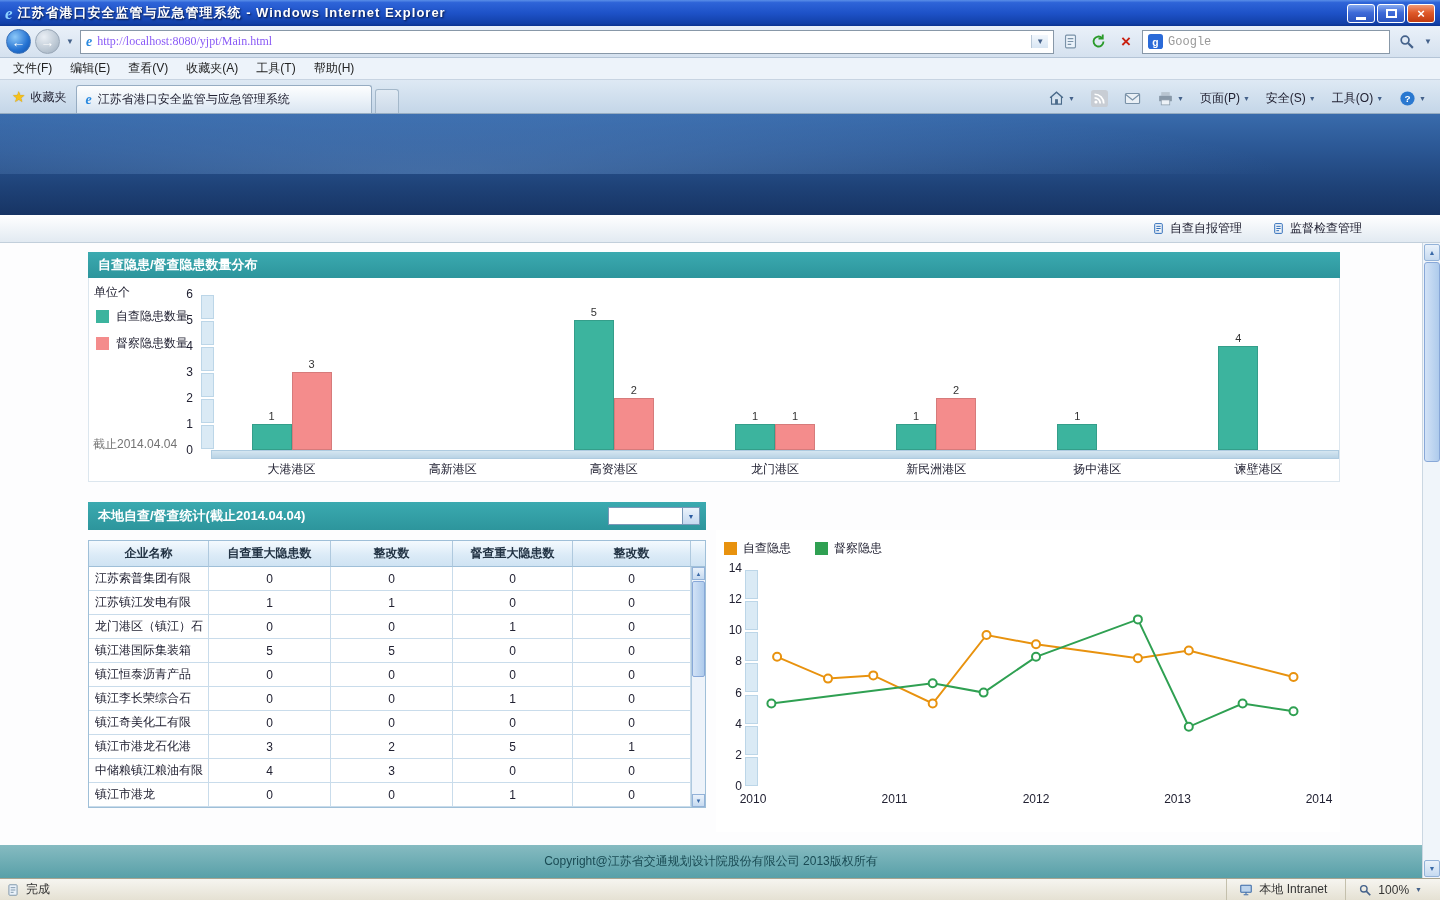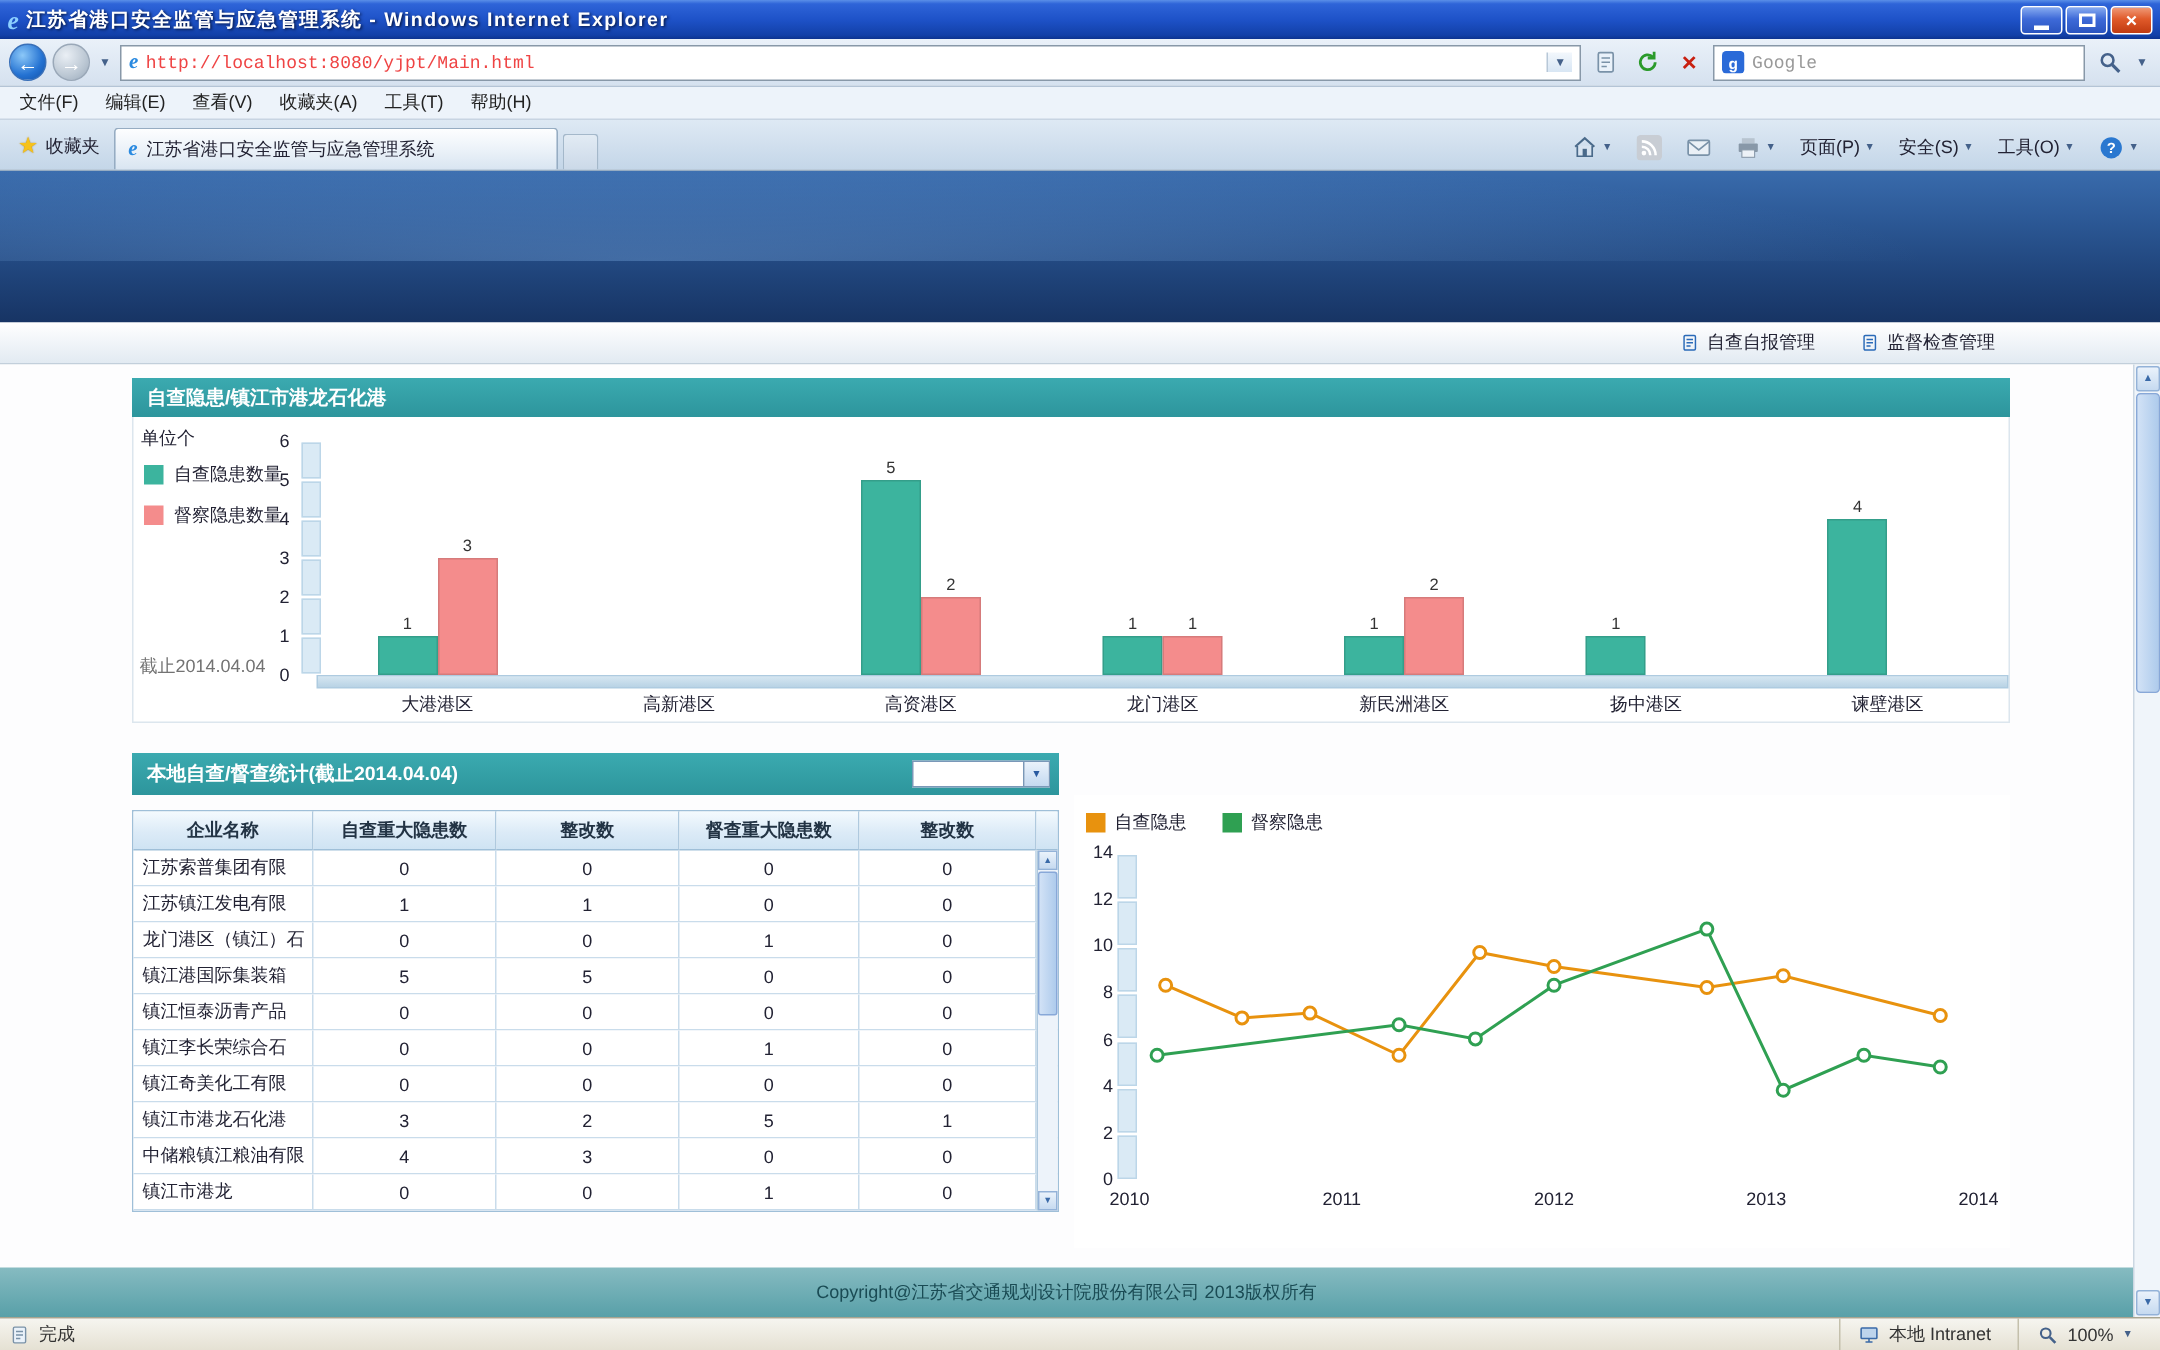"http://localhost:8080/yjpt/Main.html" .url { color: #ef4444 -> #8b5cf6; font-family: Liberation Mono, monospace -> Liberation Serif, serif }
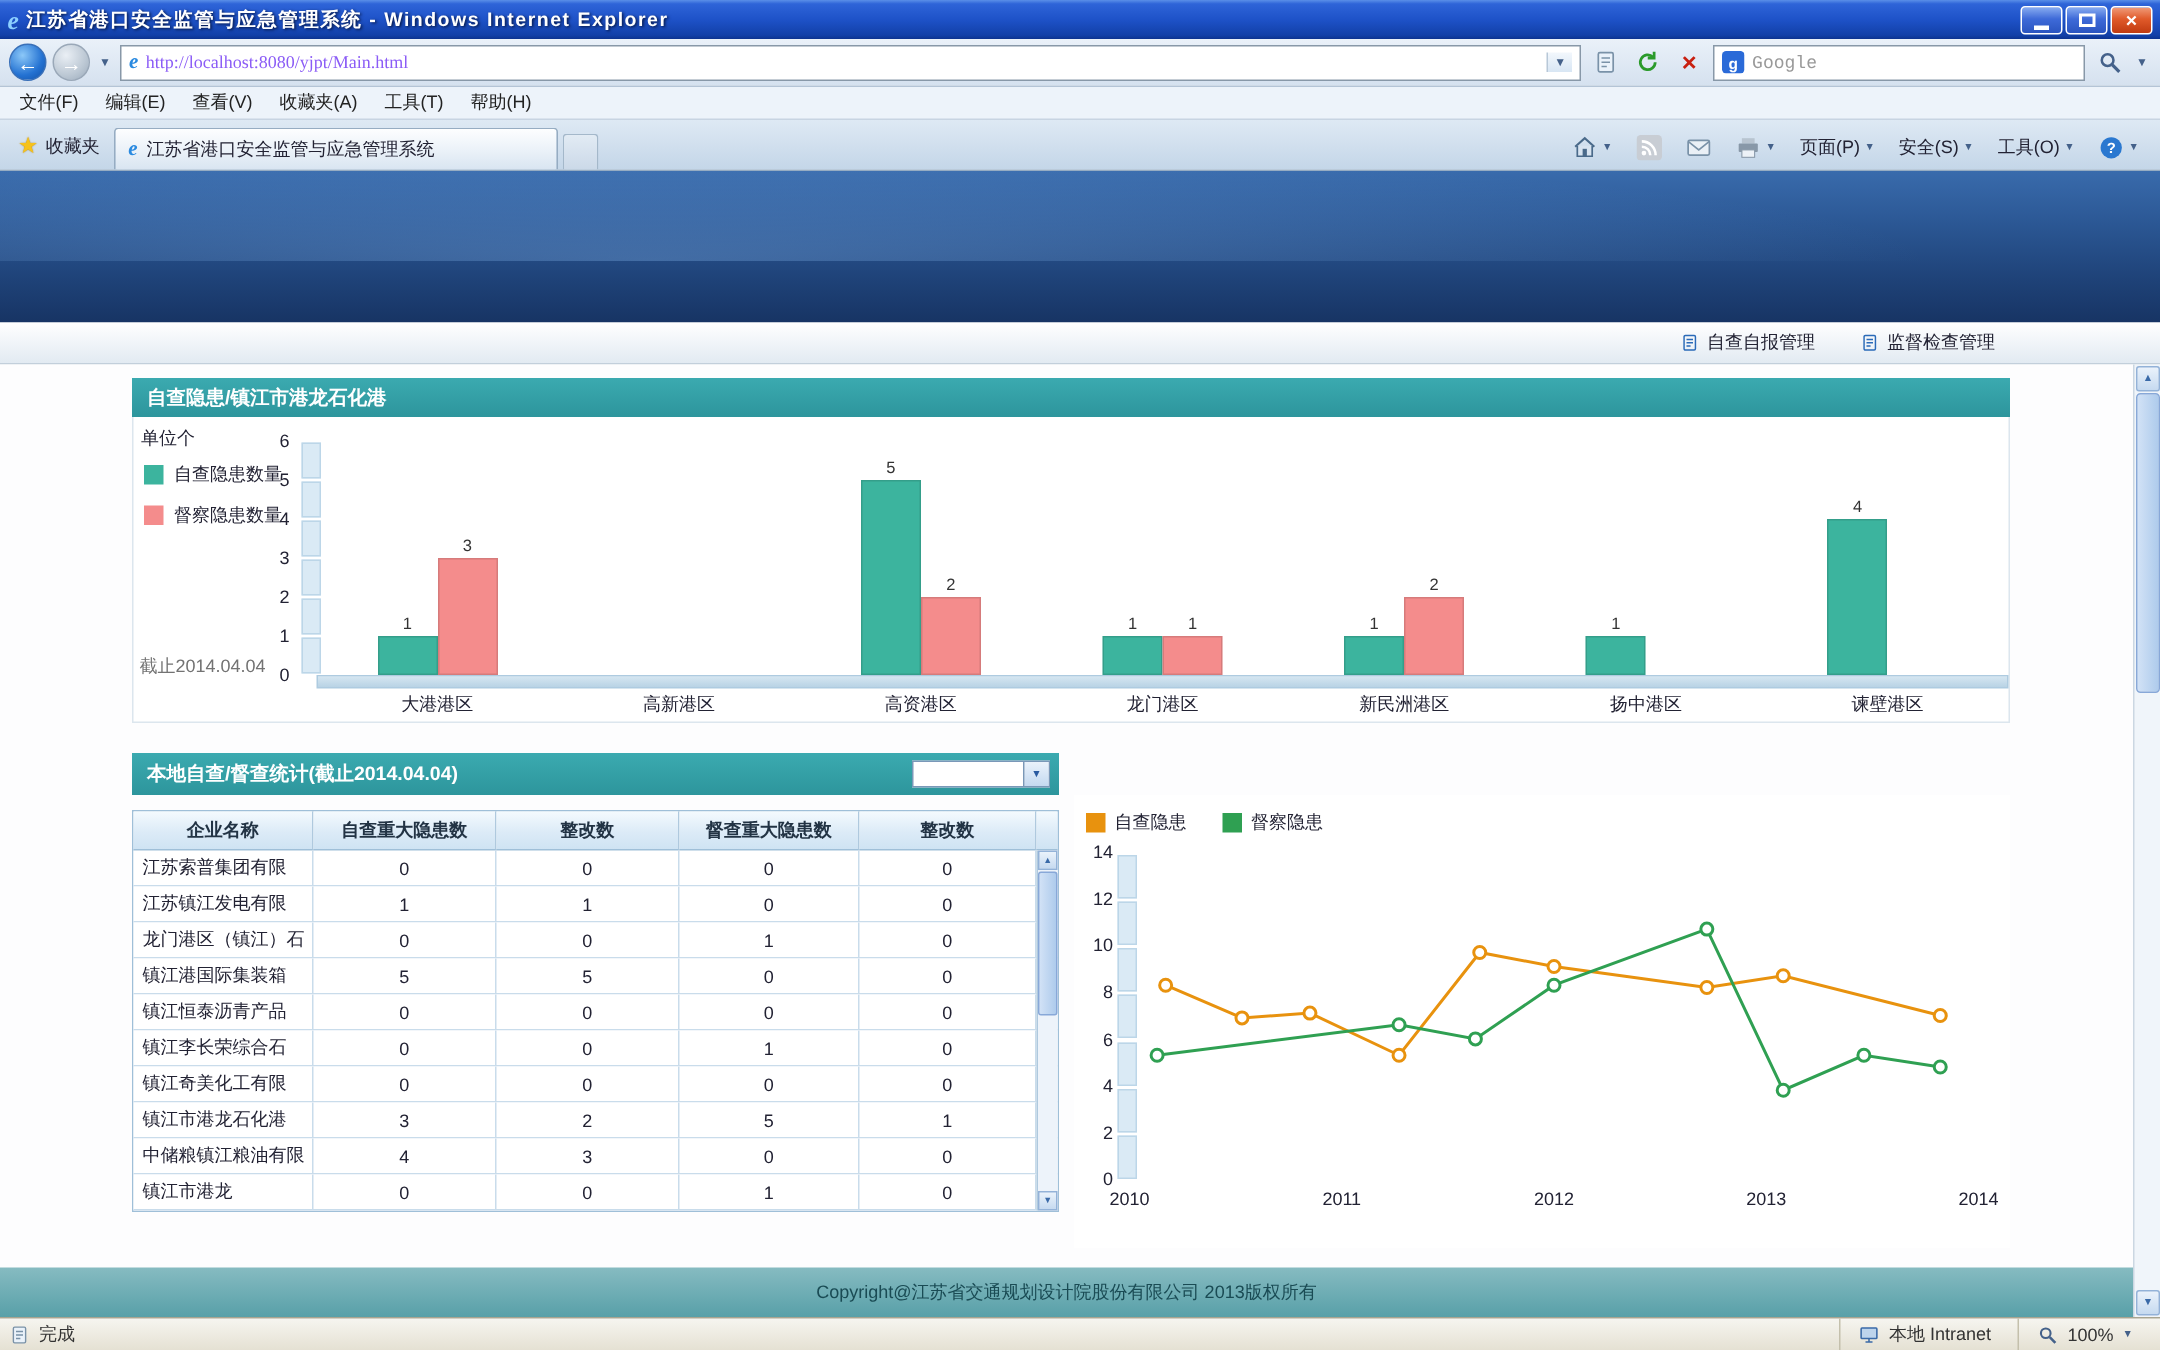"自查自报管理" .submenu { padding-right: 110px -> 78px }
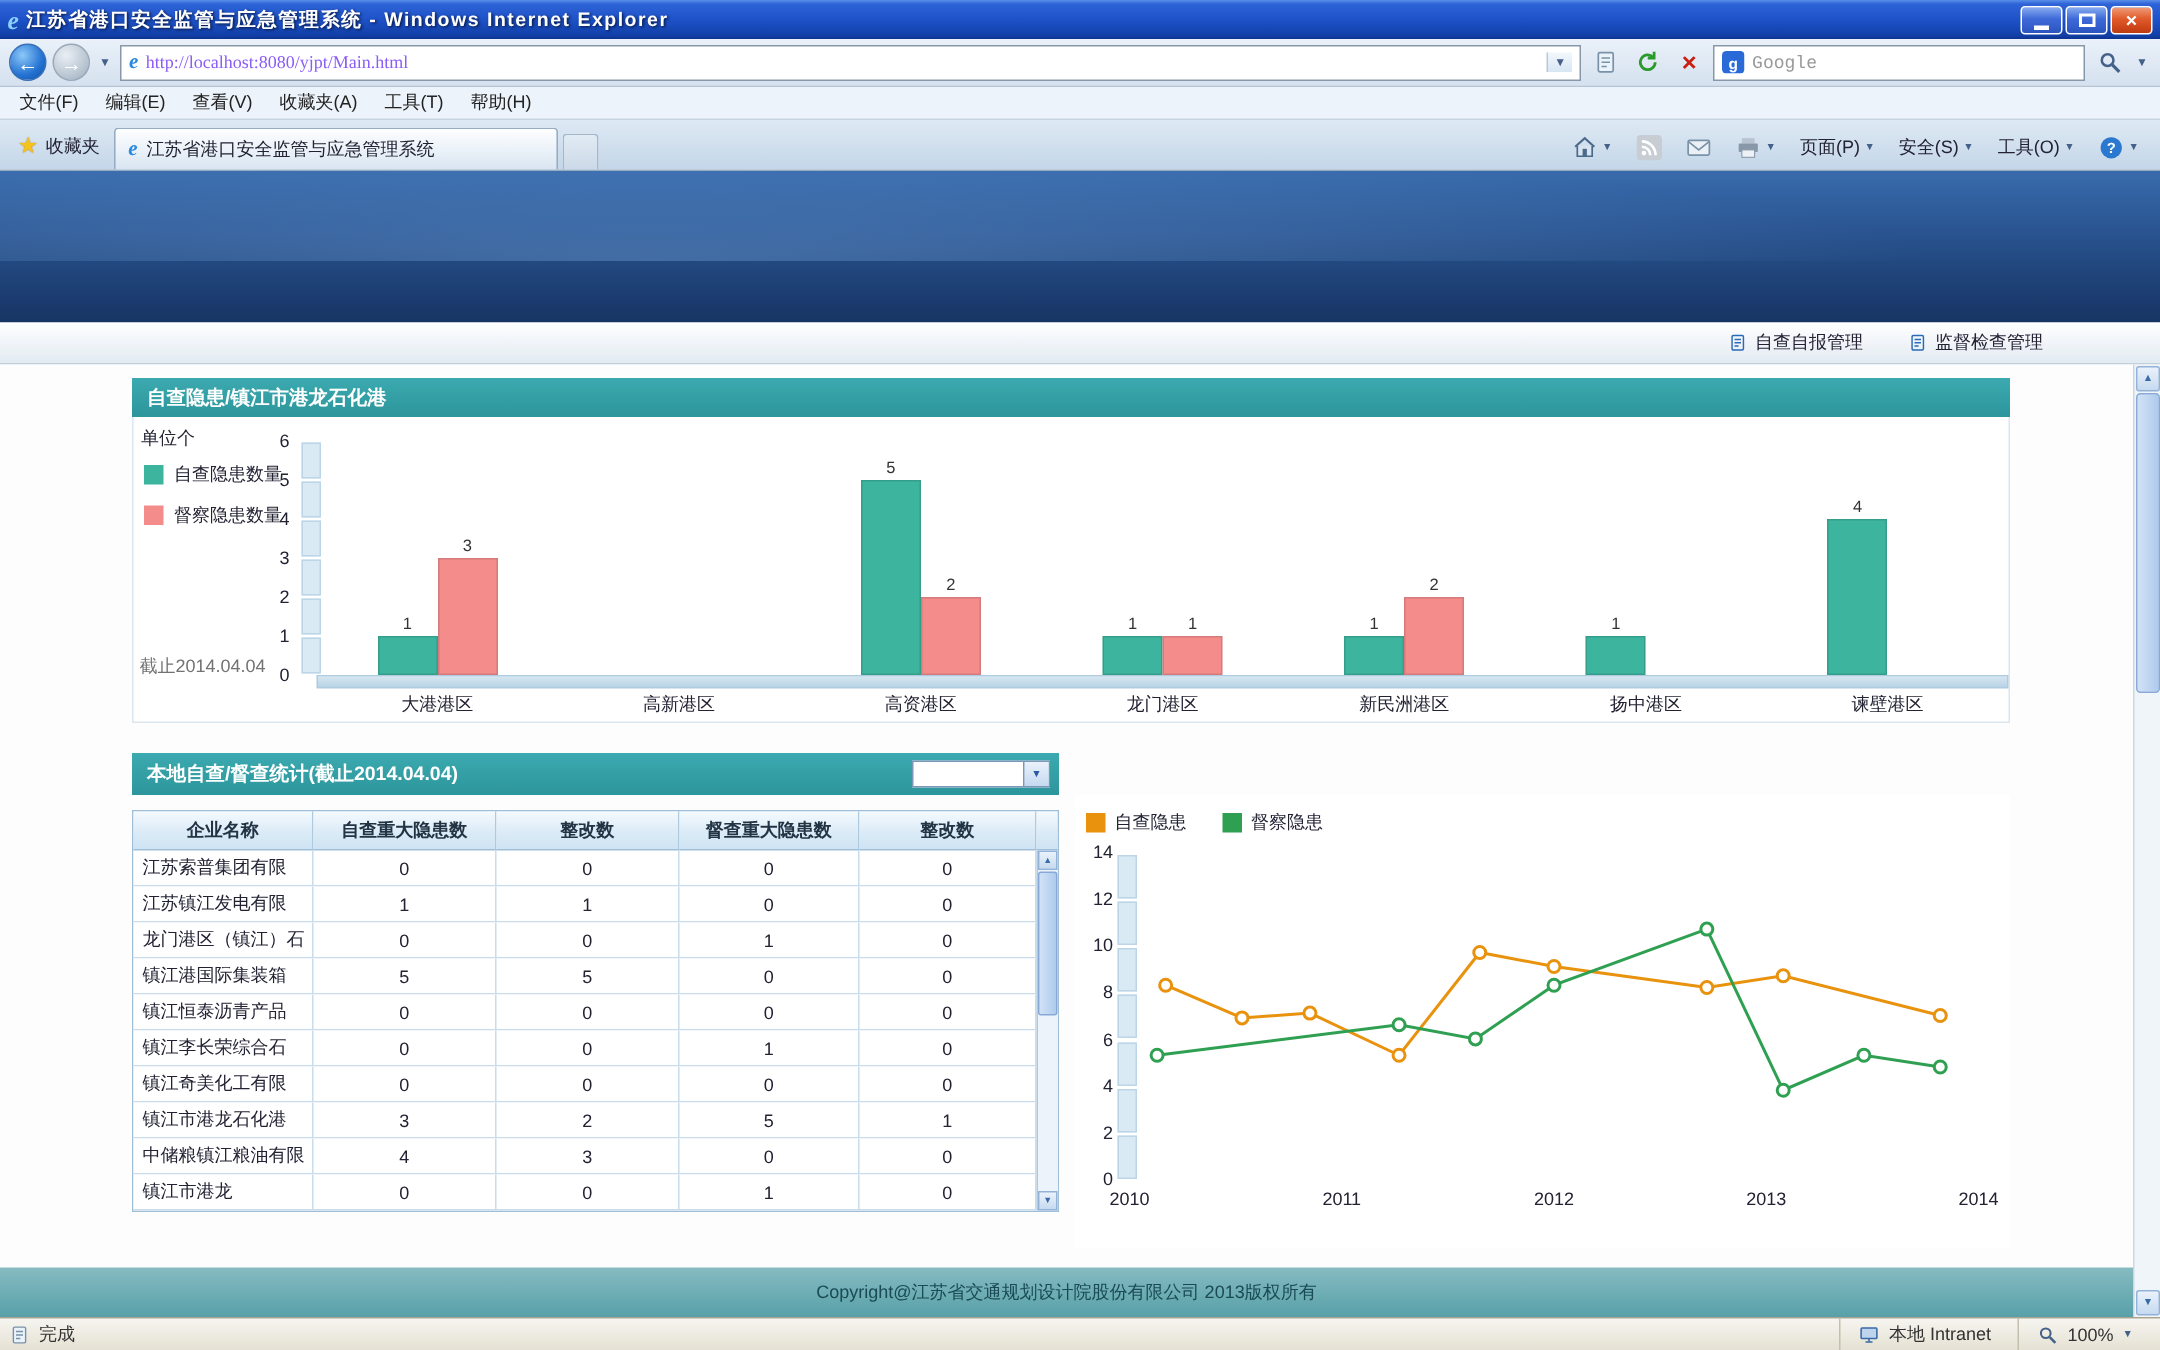"自查隐患/镇江市港龙石化港" span { text: /镇江市港龙石化港 -> /督查隐患数量分布 }
